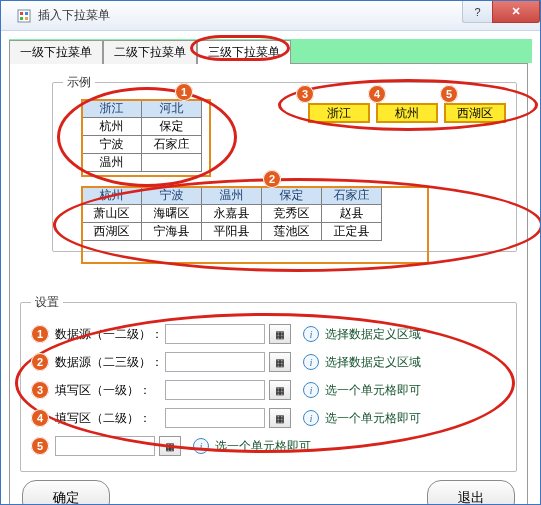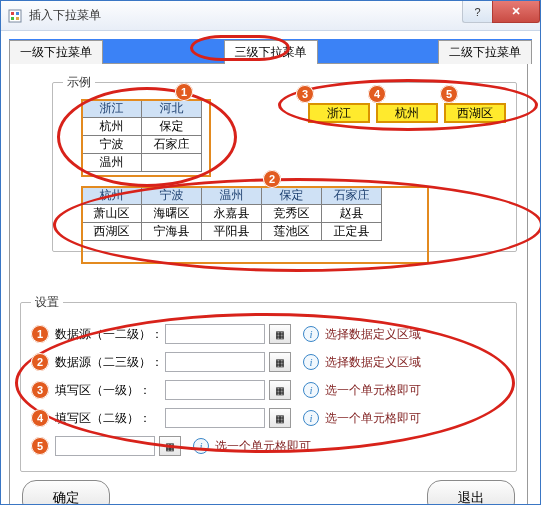"插入下拉菜单" .titlebar { padding-left: 6px -> 15px }
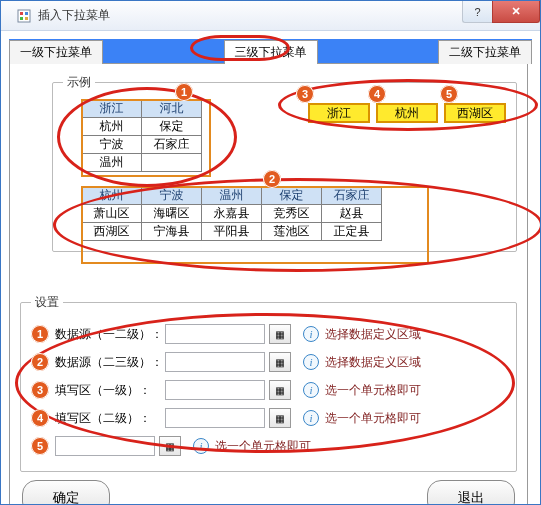"一级下拉菜单" .tabs { background: #3b82f6 -> #86efac; justify-content: space-between -> none }
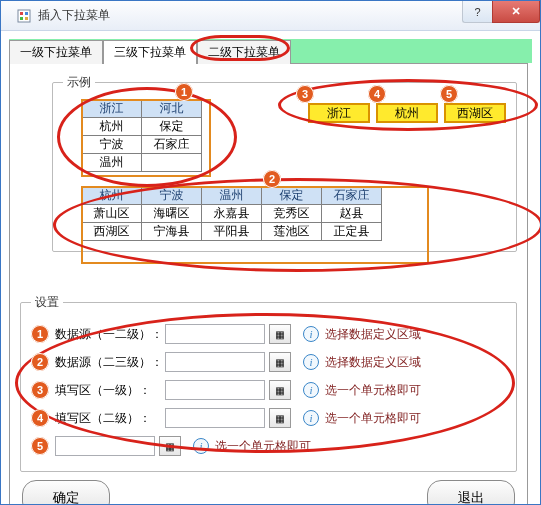"三级下拉菜单" div.tab { order: before "二级下拉菜单" -> after "二级下拉菜单" }
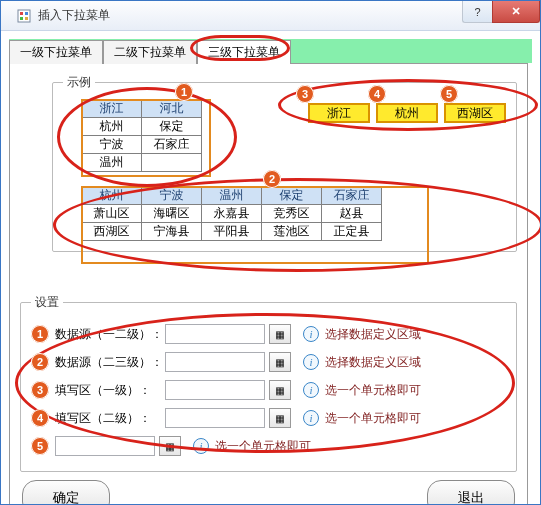"选择数据定义区域" .hint { color: #7f1d1d -> #14532d }
